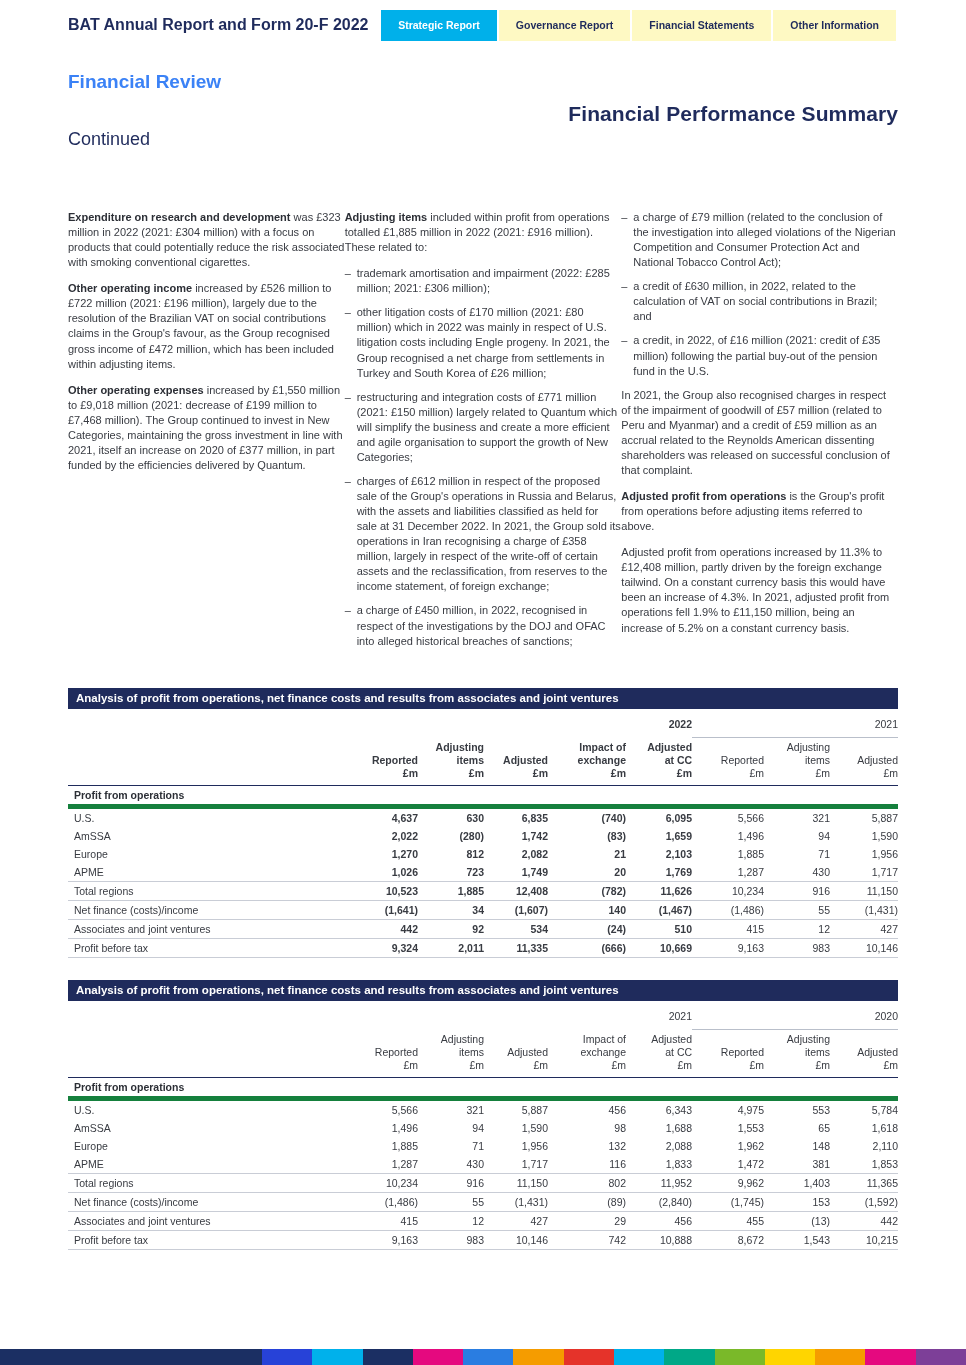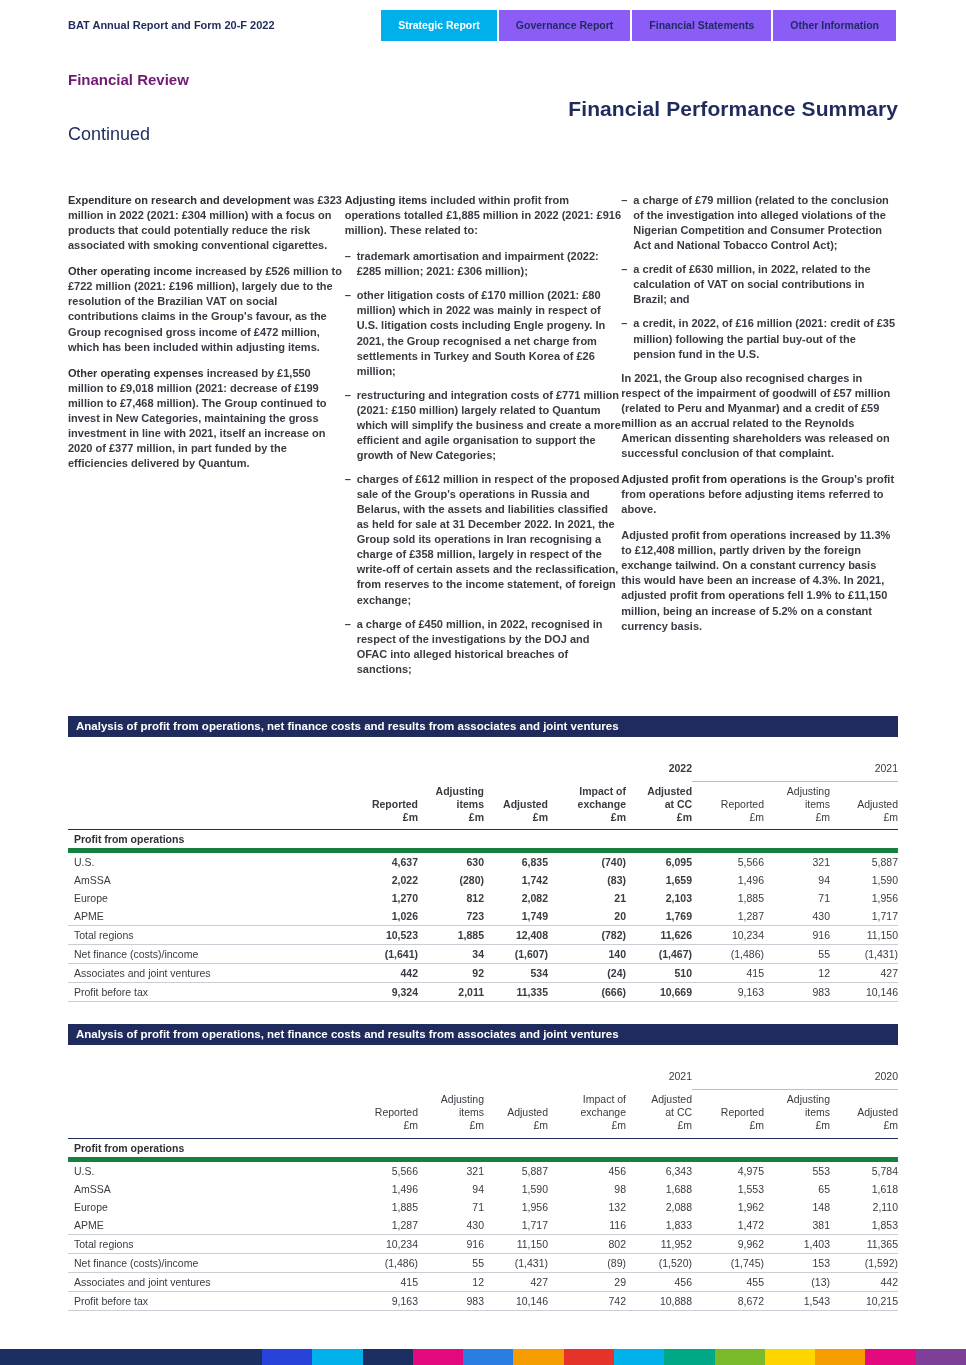"BAT Annual Report and Form" .header-title { font-size: 11px -> 16px }
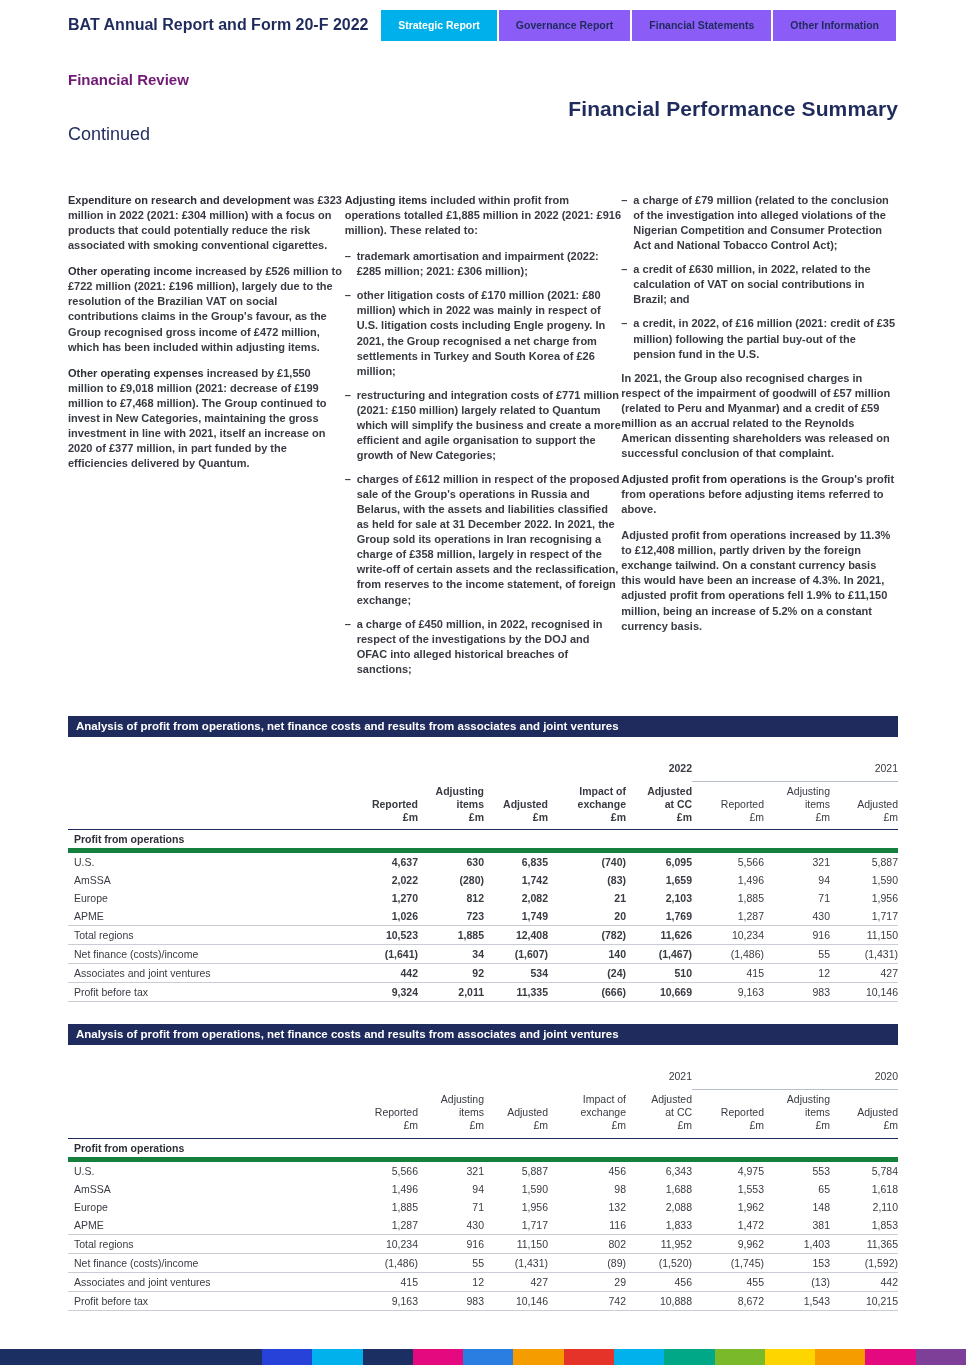"Governance Report" .tab { background: #8b5cf6 -> #fef9c3 }
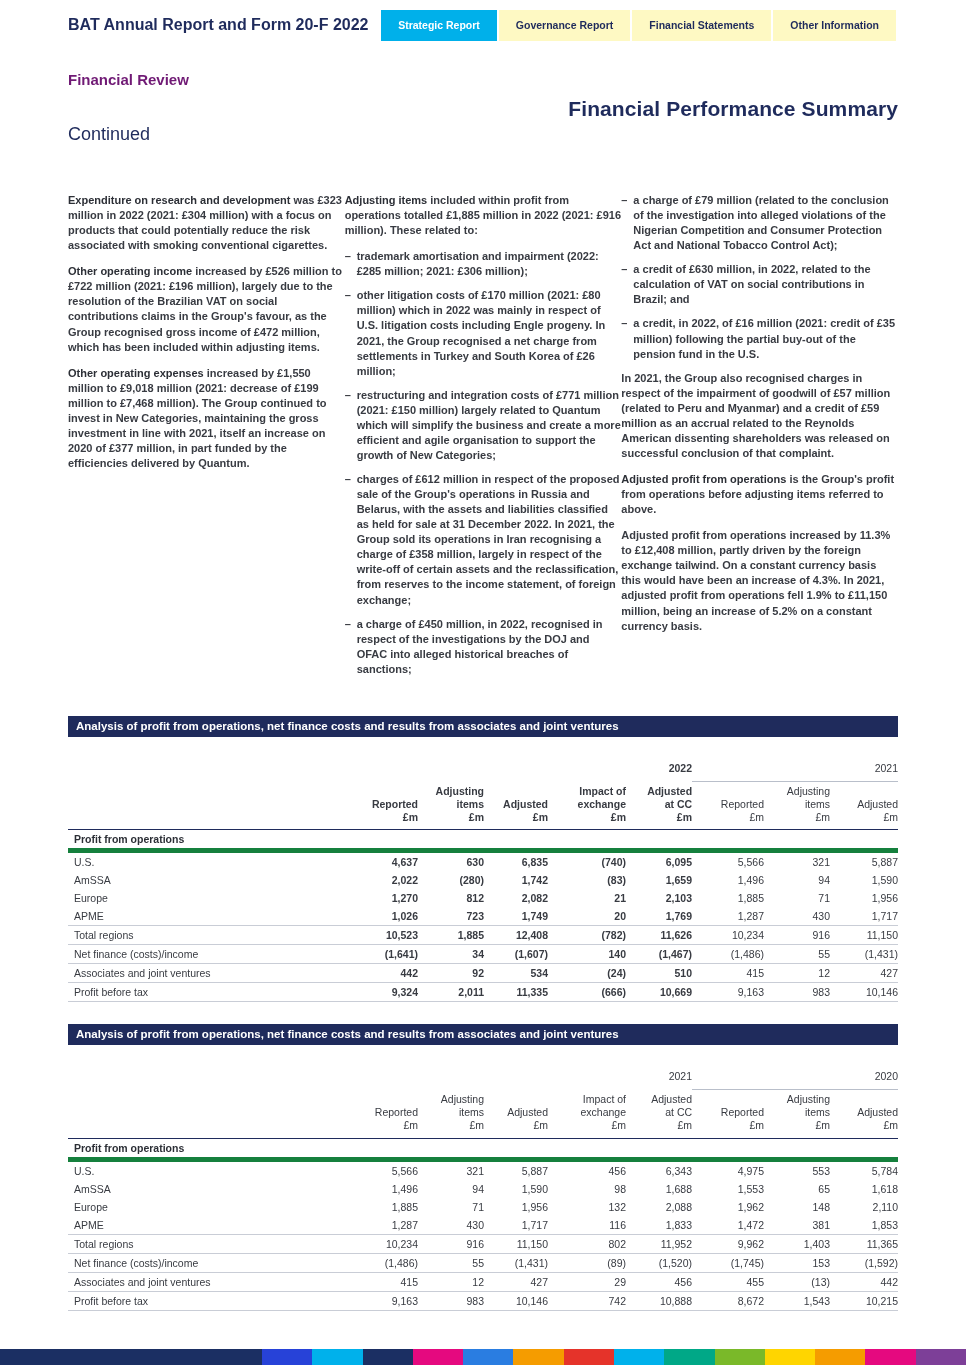"Financial Review" .kicker { color: #701a75 -> #3b82f6; font-size: 15px -> 19px }
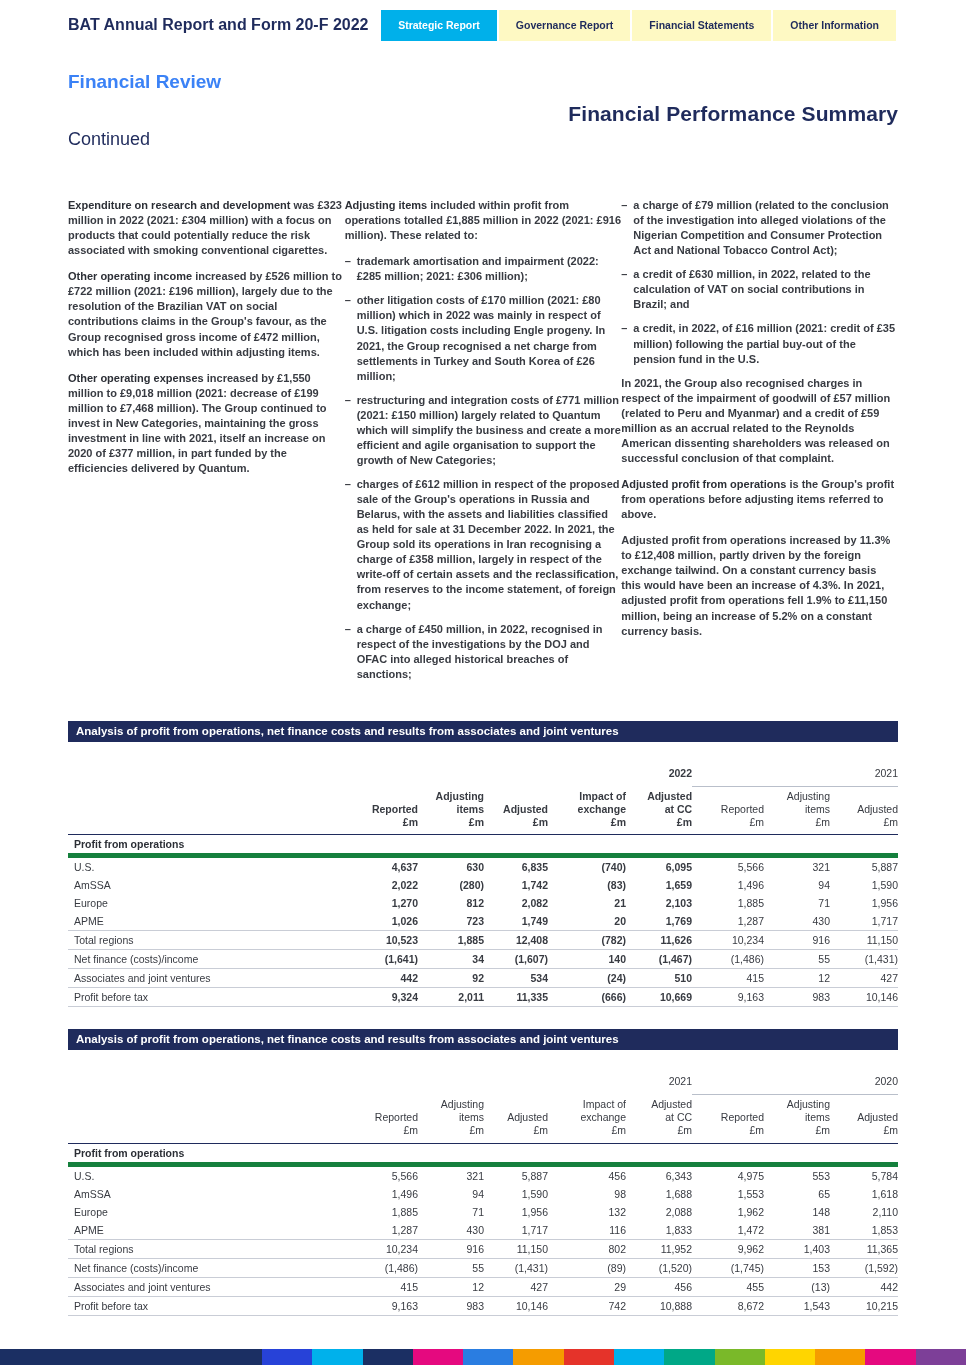"Expenditure on research and development" .columns { font-weight: bold -> none; margin-top: 48px -> 60px }
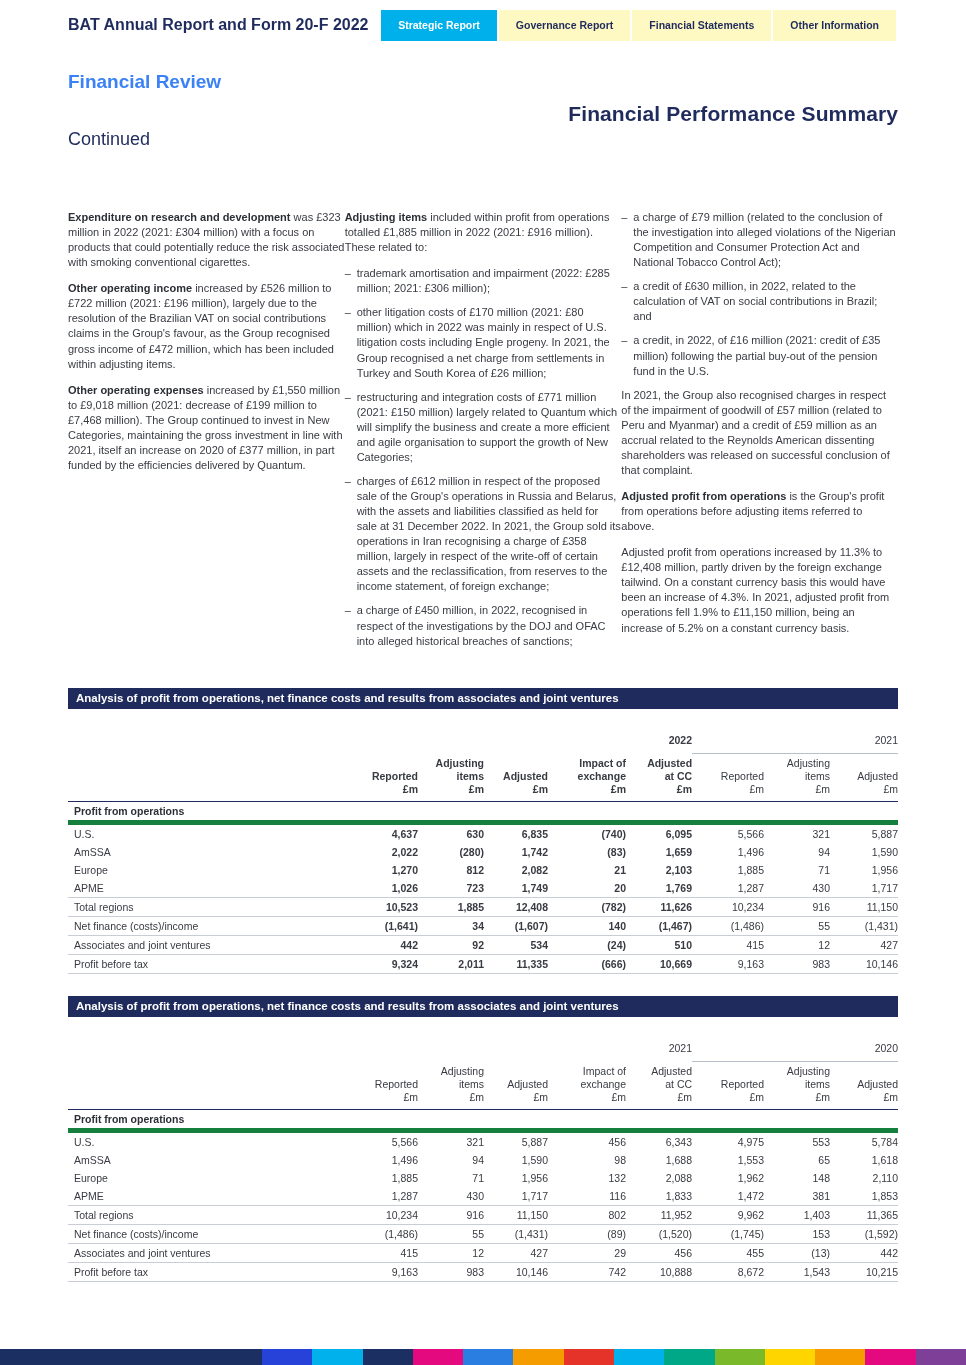"2022" .tbl-wrap table { margin-top: 16px -> none }
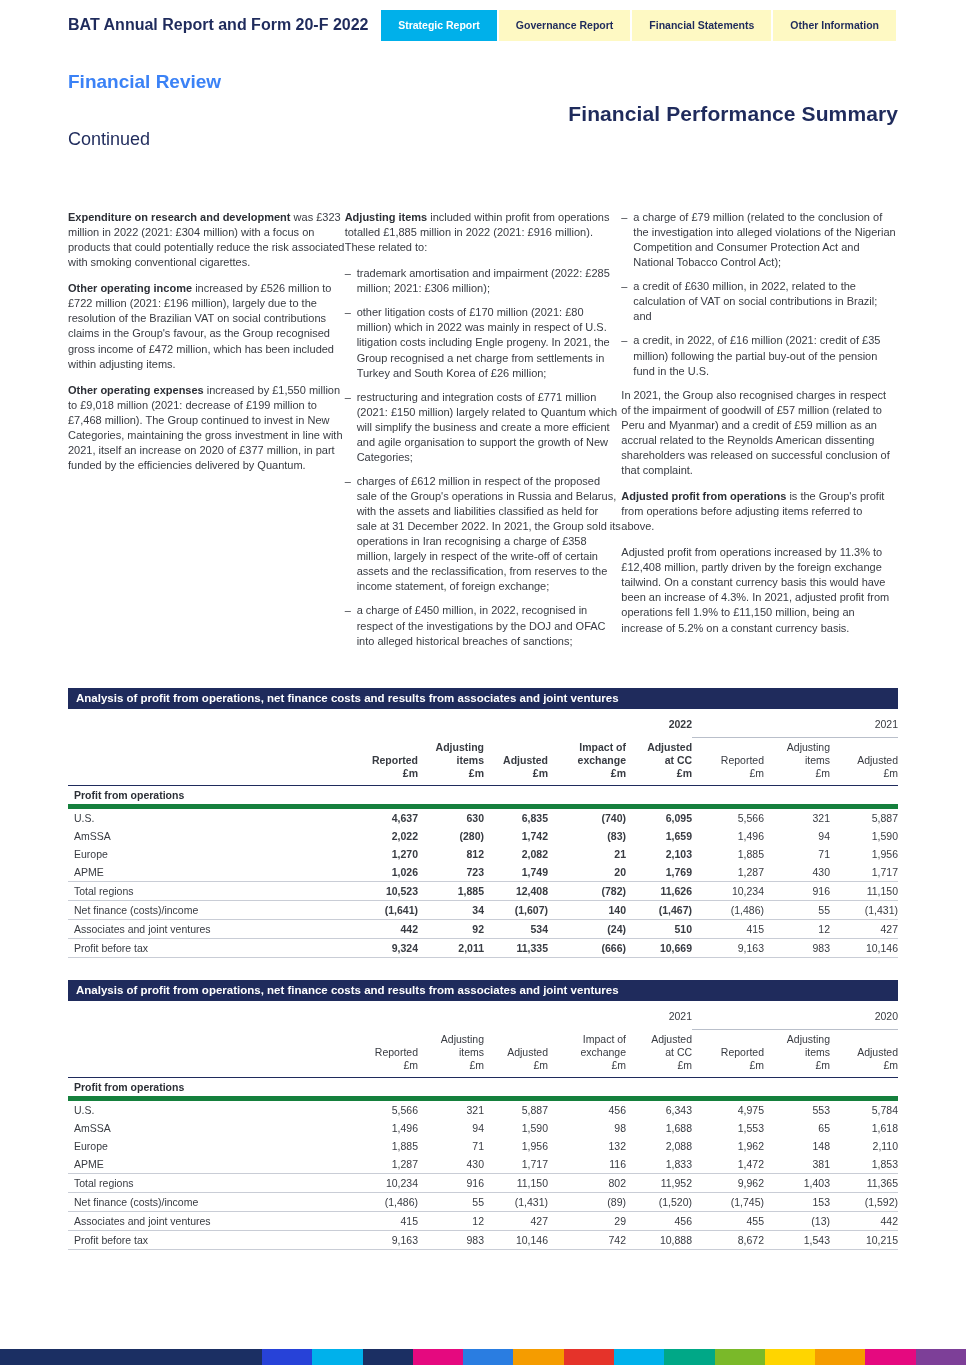"(1,520)" td.num { text: 1,520 -> 2,840 }
